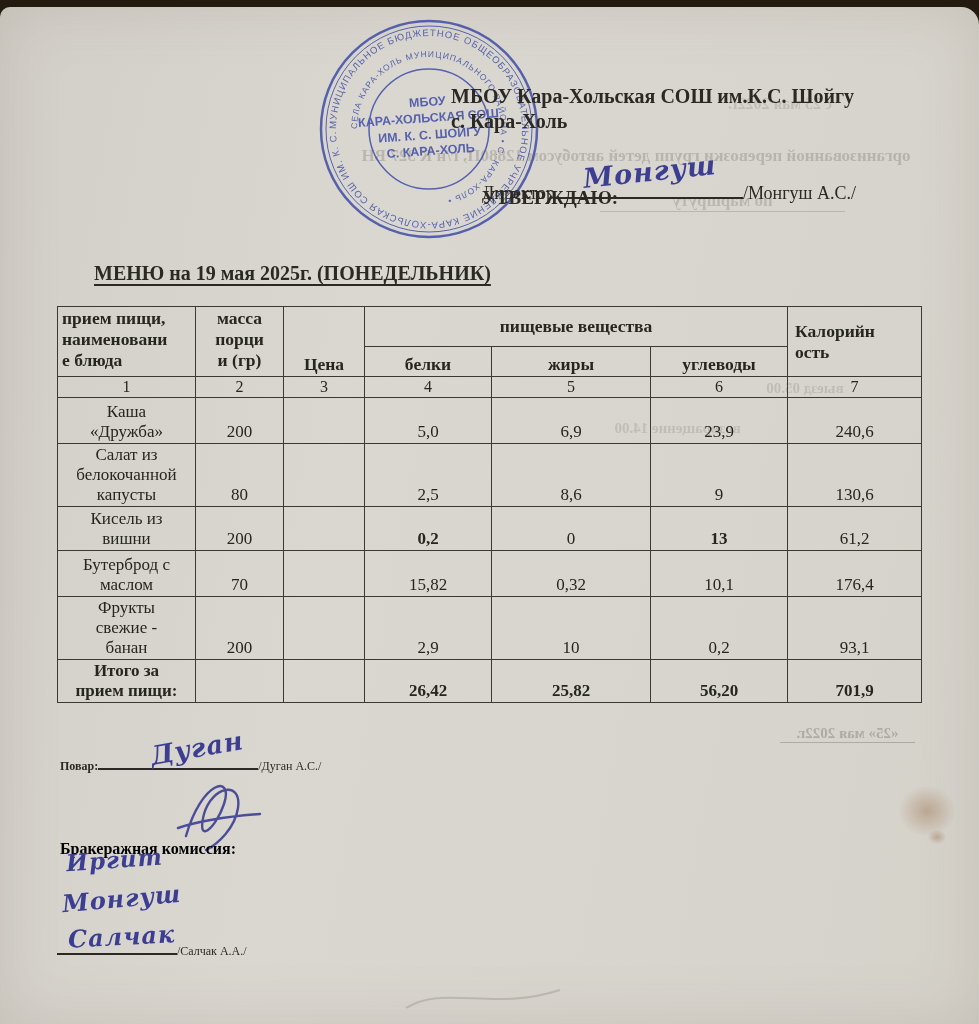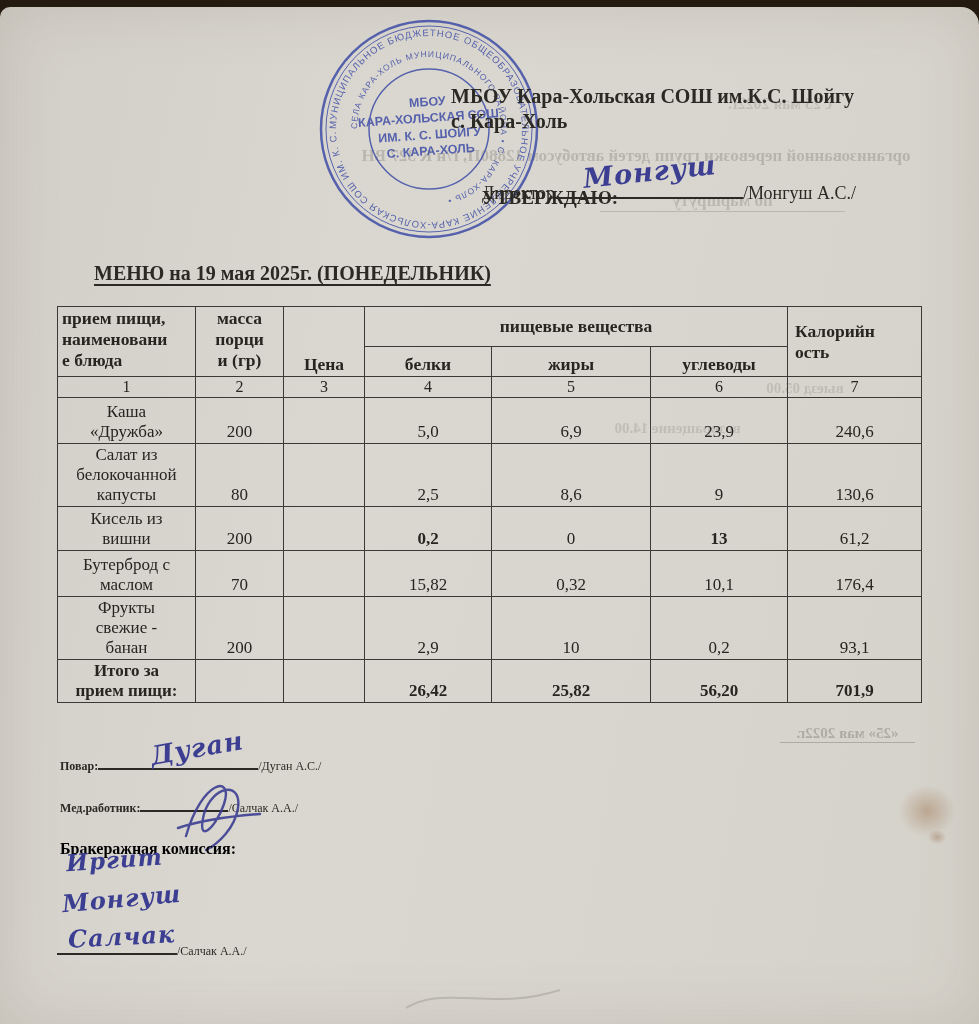"Мед.работник: /Салчак А.А./" div.abs { html: <div> <span>Мед.работник:</span><span></span><span>/Салчак А.А./</span> </div> -> none }
